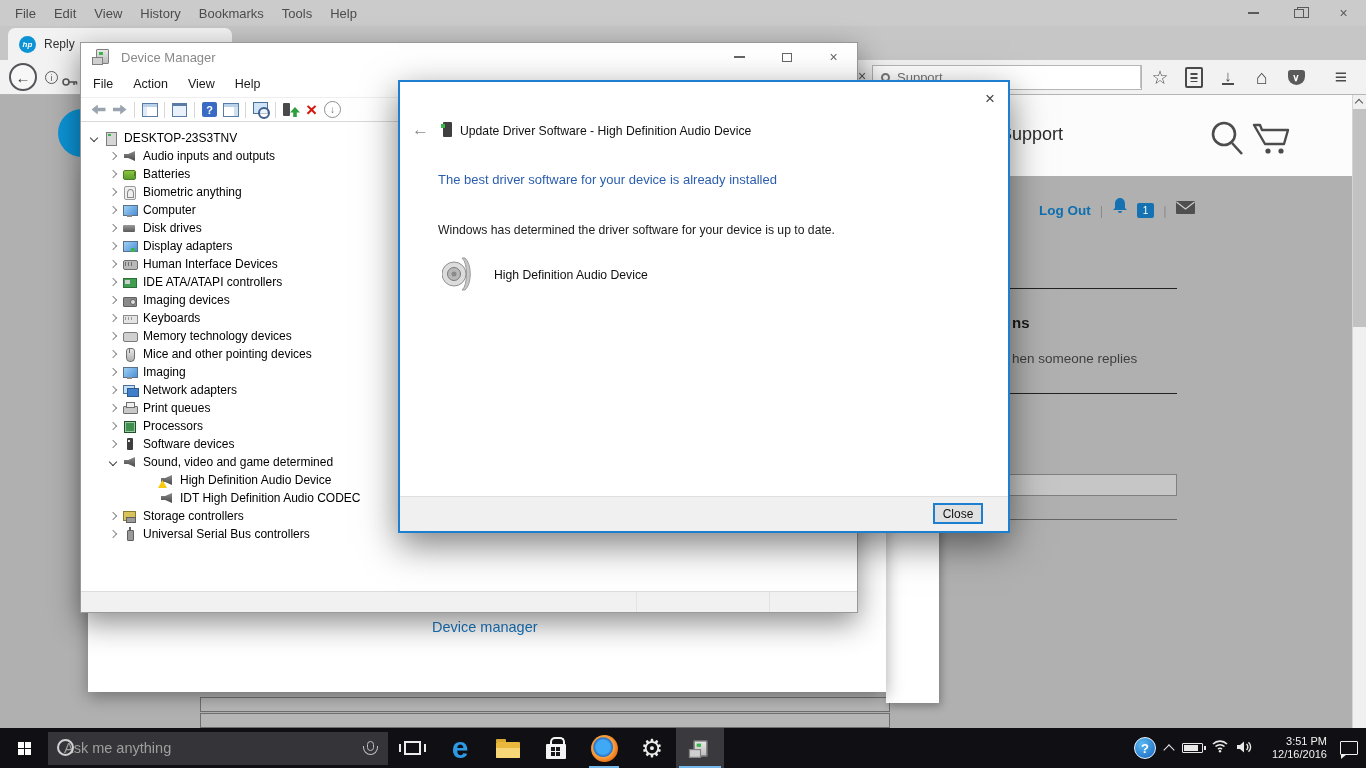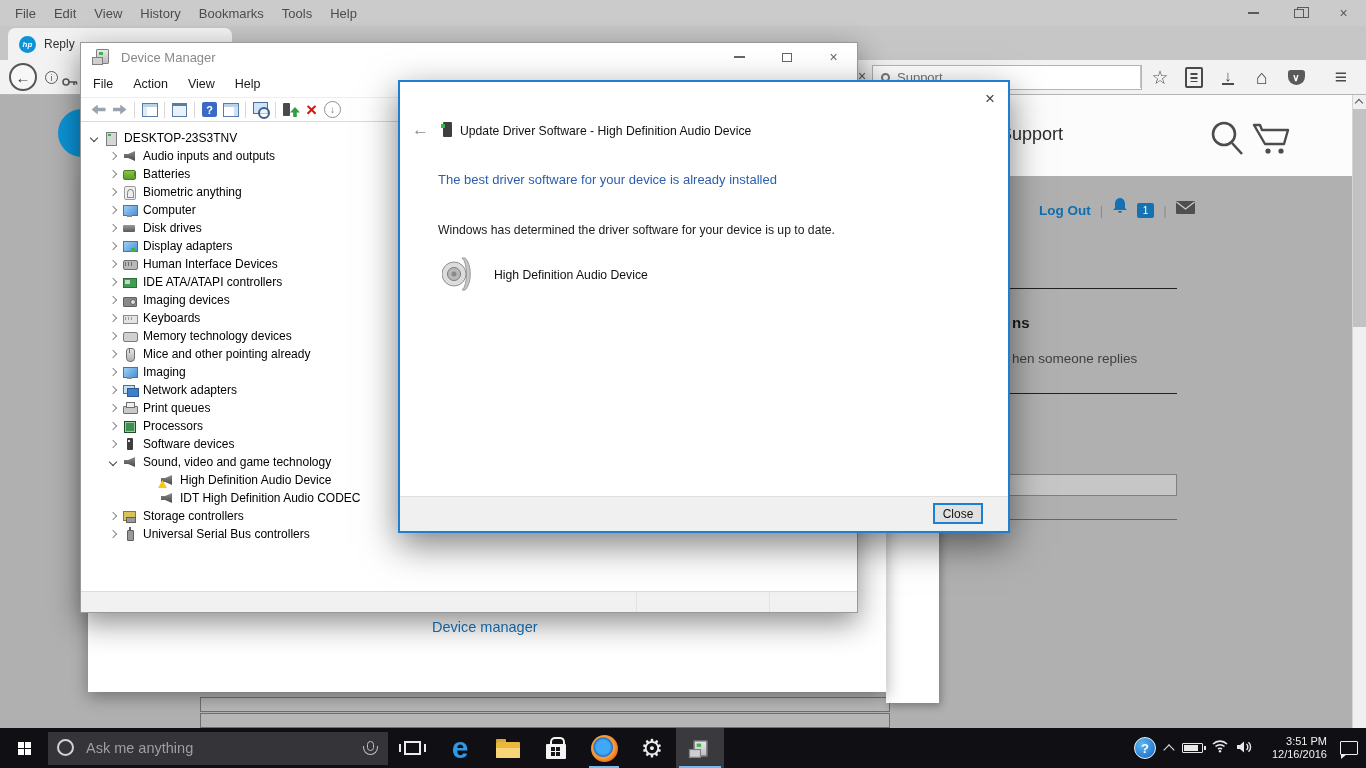"Mice and other pointing already" span.tlabel { text: already -> devices }
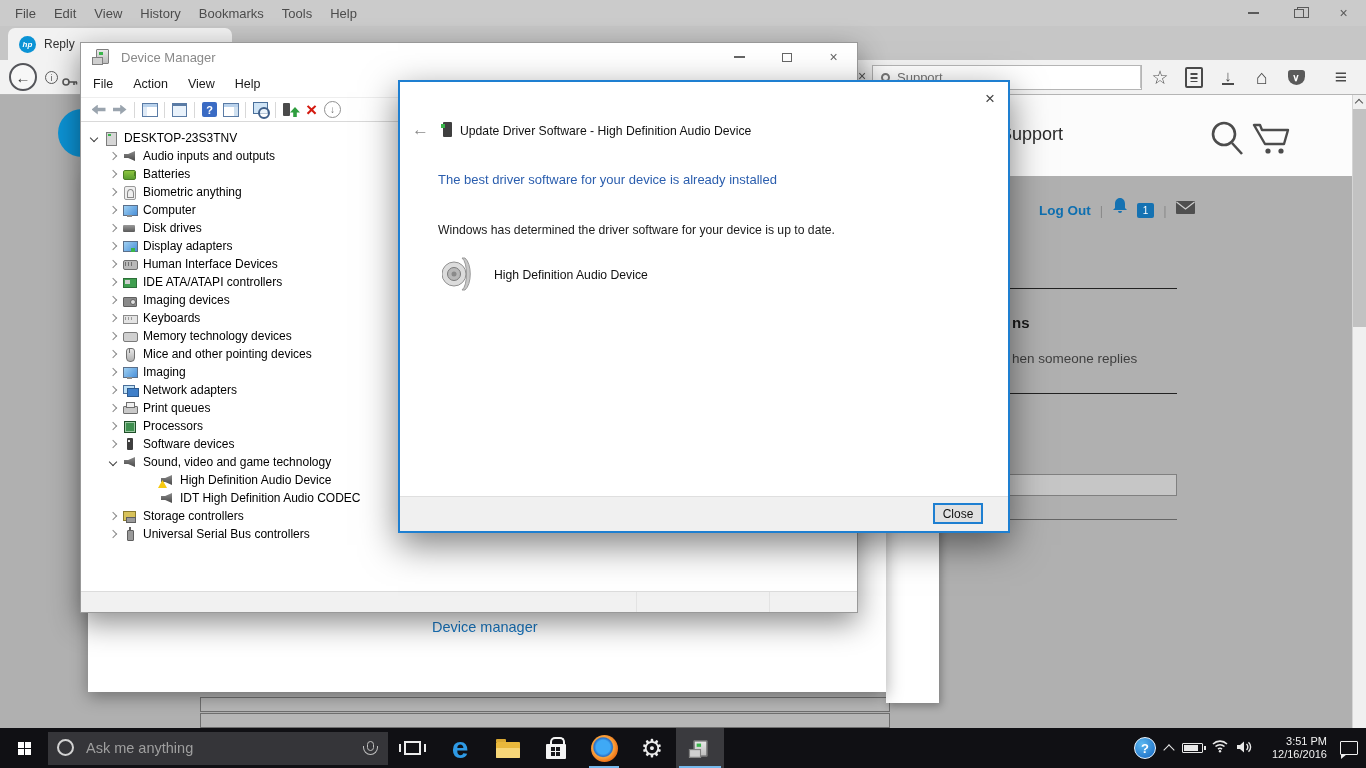"Sound, video and game technology" span.tlabel { text: technology -> determined }
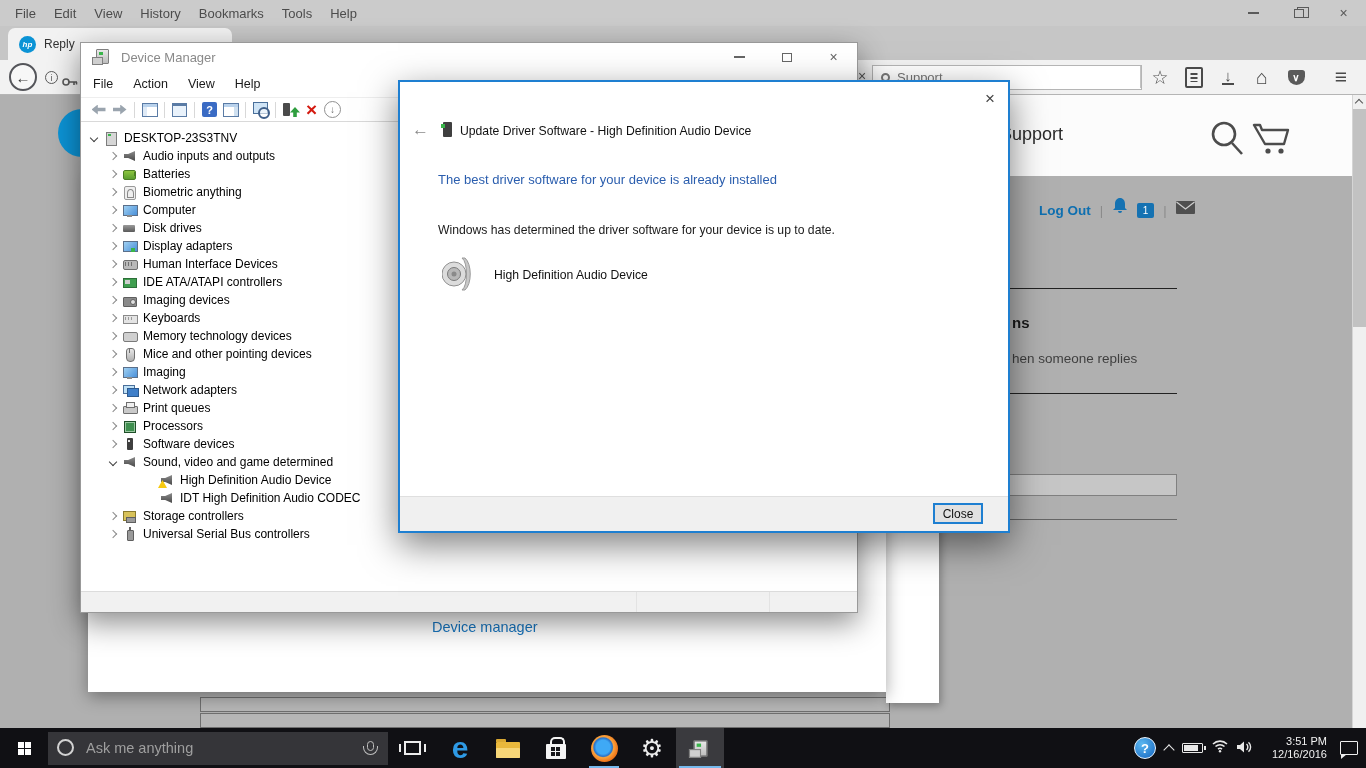"Ask me anything" .cortana-box { padding-left: 38px -> 16px }
